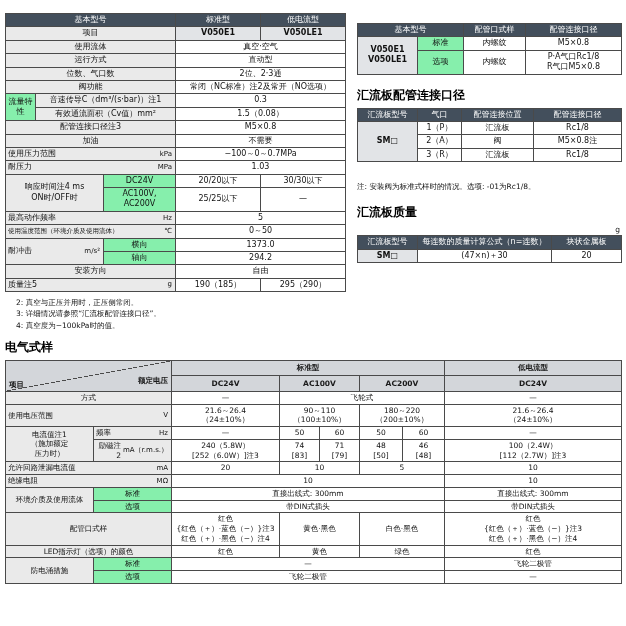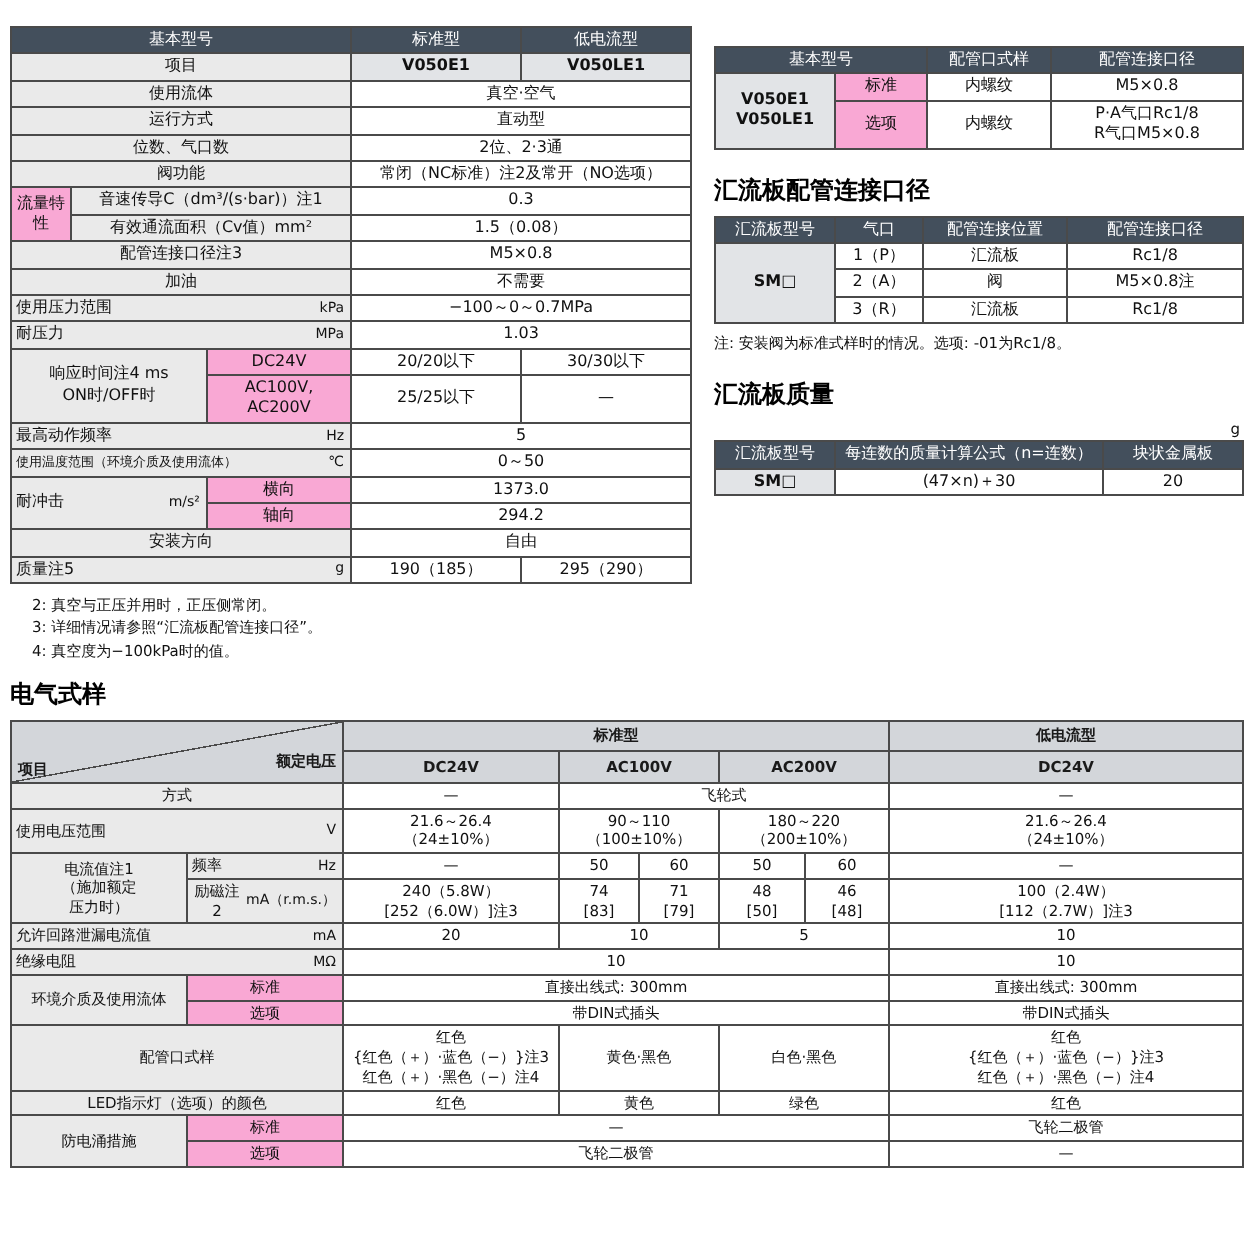"标准" .lblc { background: #f9a8d4 -> #86efac }
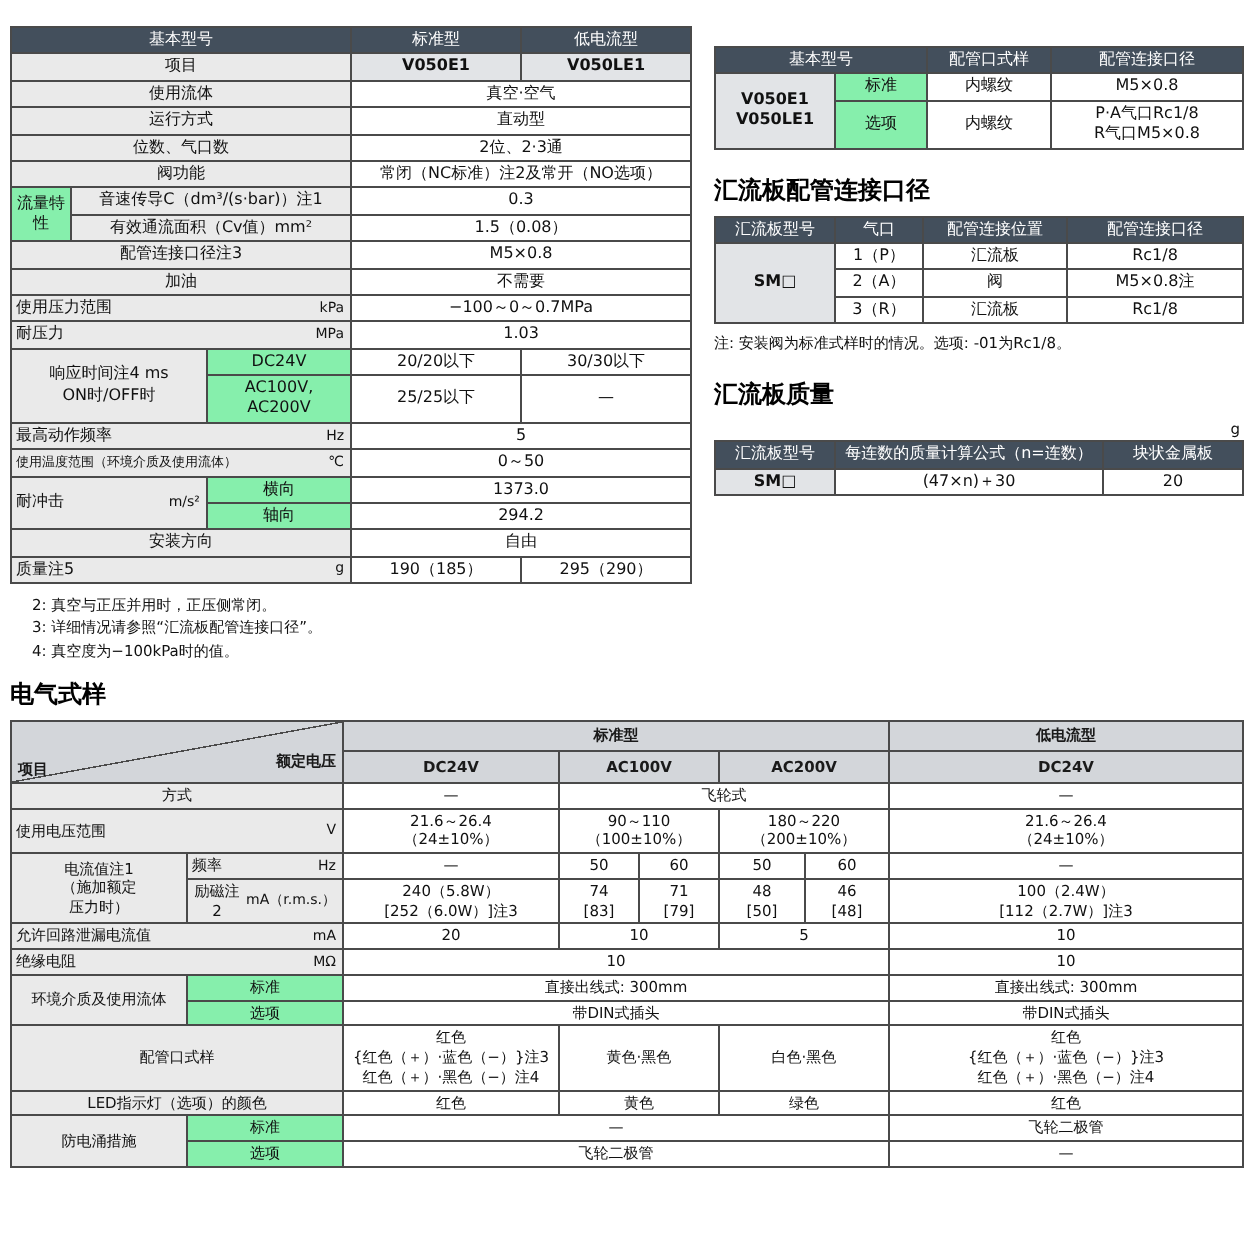"使用压力范围" .lu { text-align: none -> right }
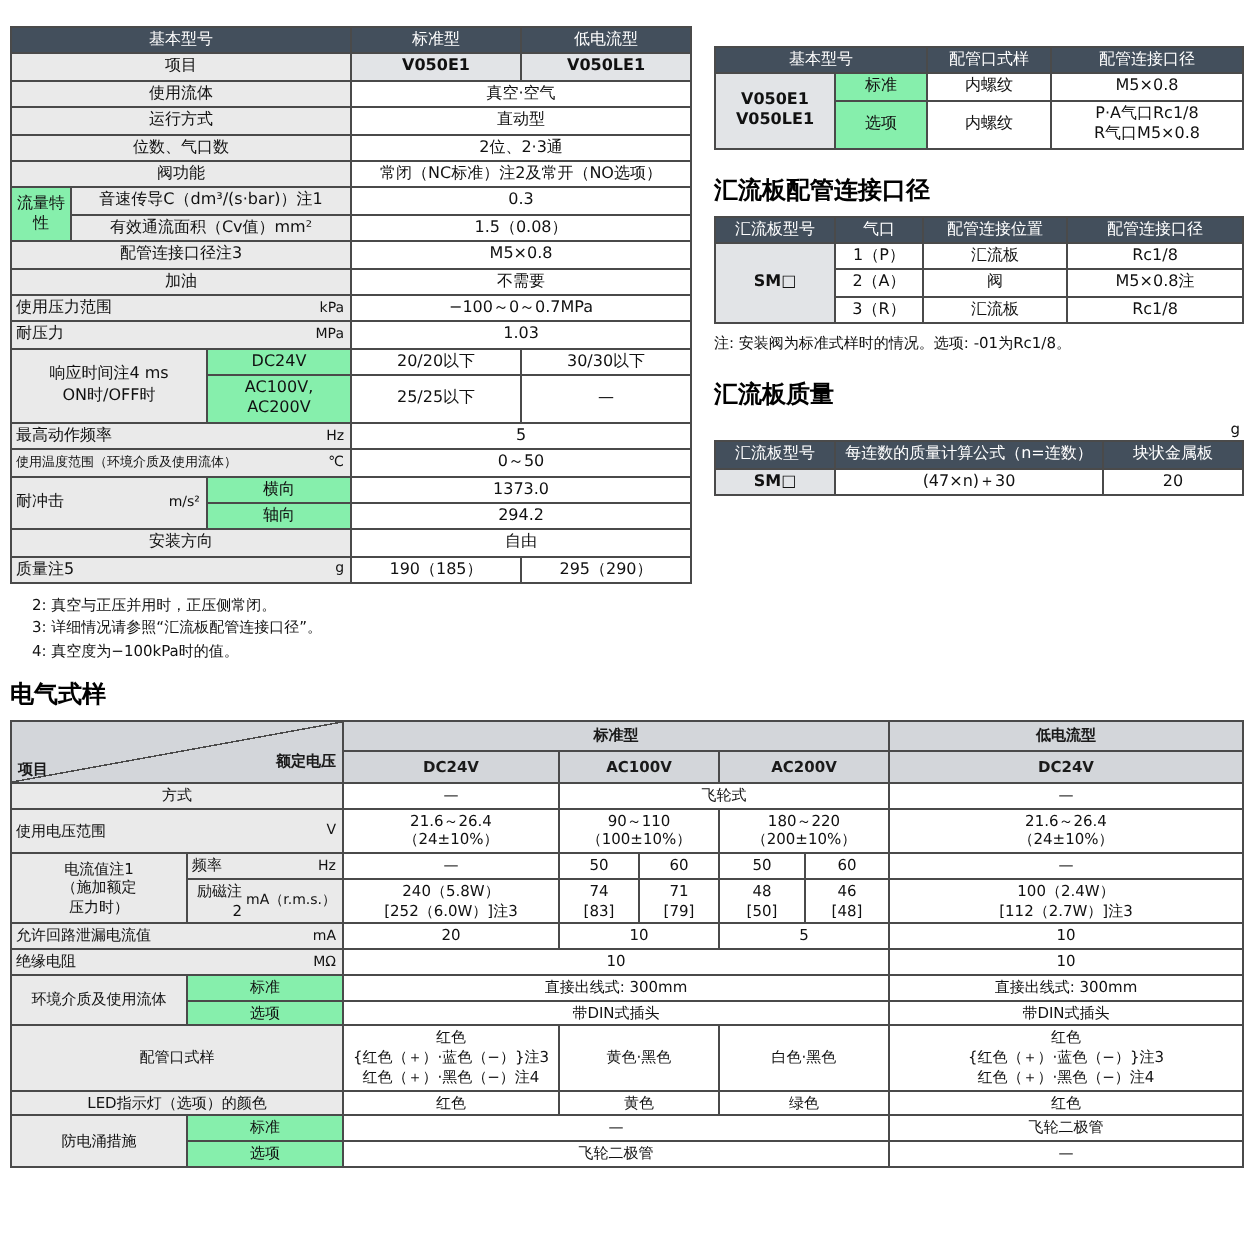"注: 安装阀为标准式样时的情况。选项: -01为Rc1/8。" .mp-note { margin-top: 5px -> 20px }
